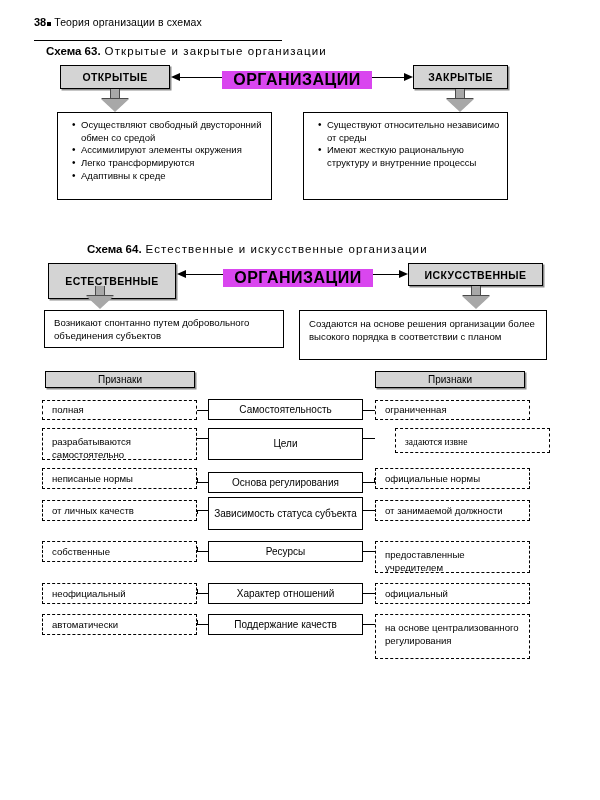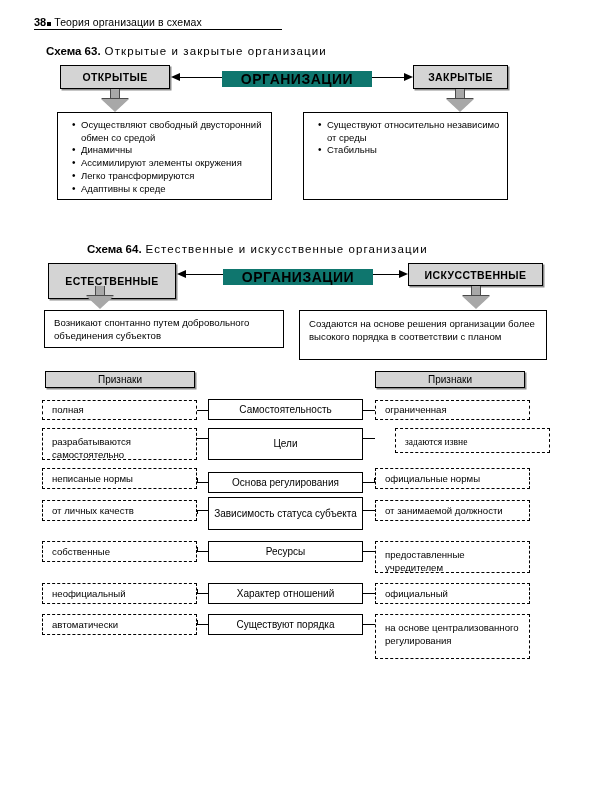"38" .page-header { padding-bottom: 1px -> 12px }
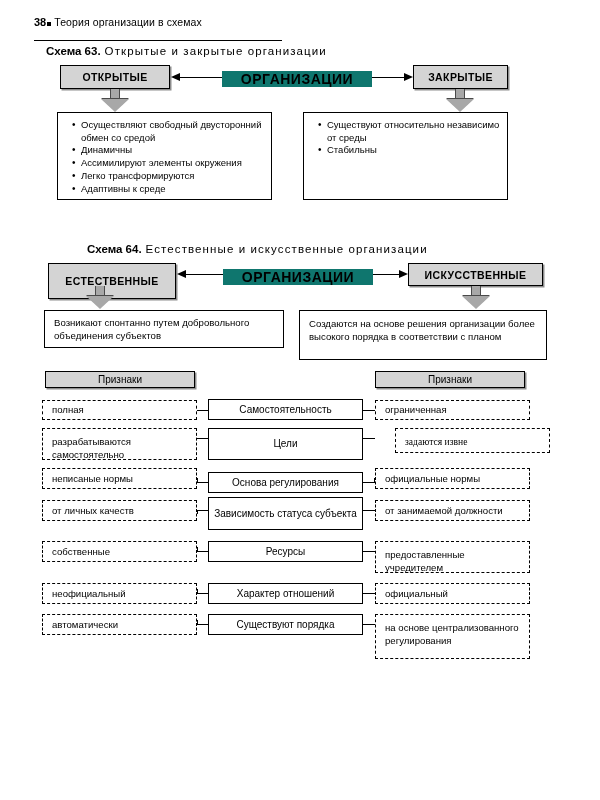"ОРГАНИЗАЦИИ" .mid-label { background: #0f766e -> #d946ef; font-size: 14px -> 16px }
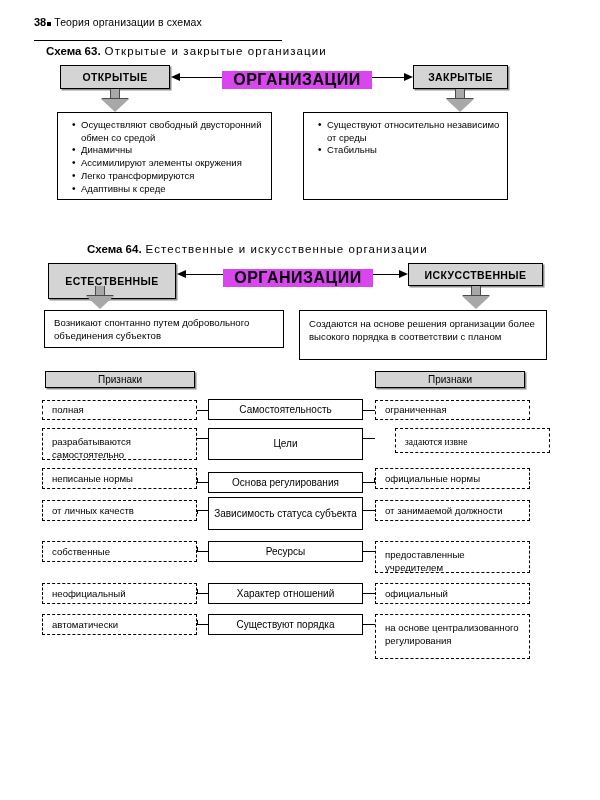"Динамичны" li { html: <li>Динамичны</li> -> none }
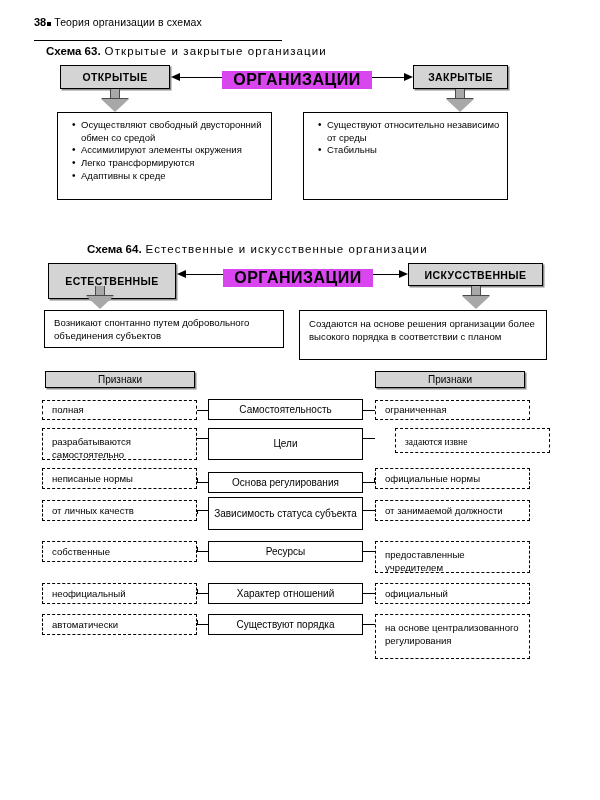"Имеют жесткую рациональную структуру и" li { html: none -> <li>Имеют жесткую рациональную структуру и внутренние процессы</li> }
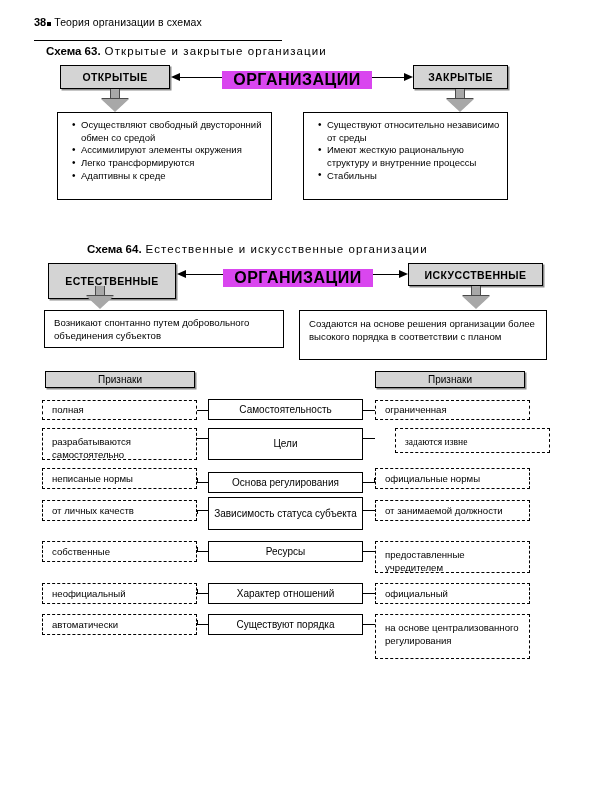"Стабильны" li { html: <li>Стабильны</li> -> none }
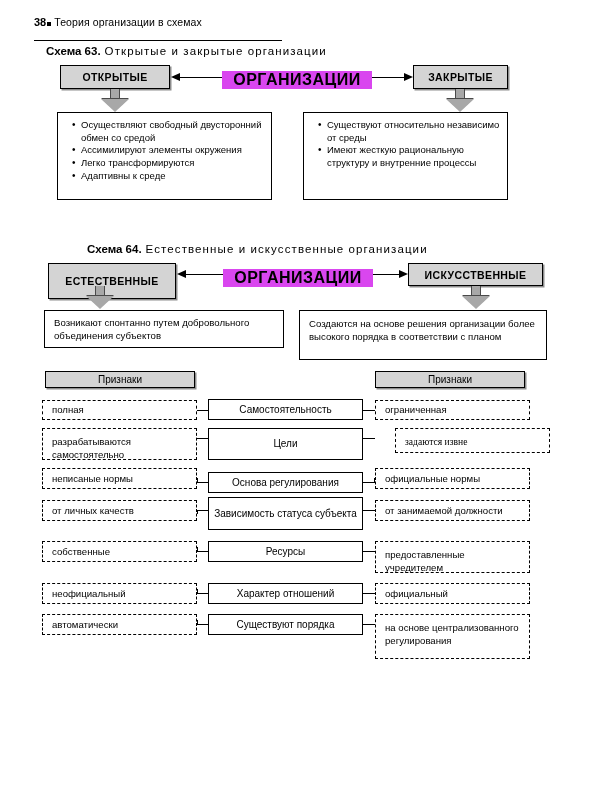"Существуют порядка" div.box-label-center { text: Существуют порядка -> Поддержание качеств }
